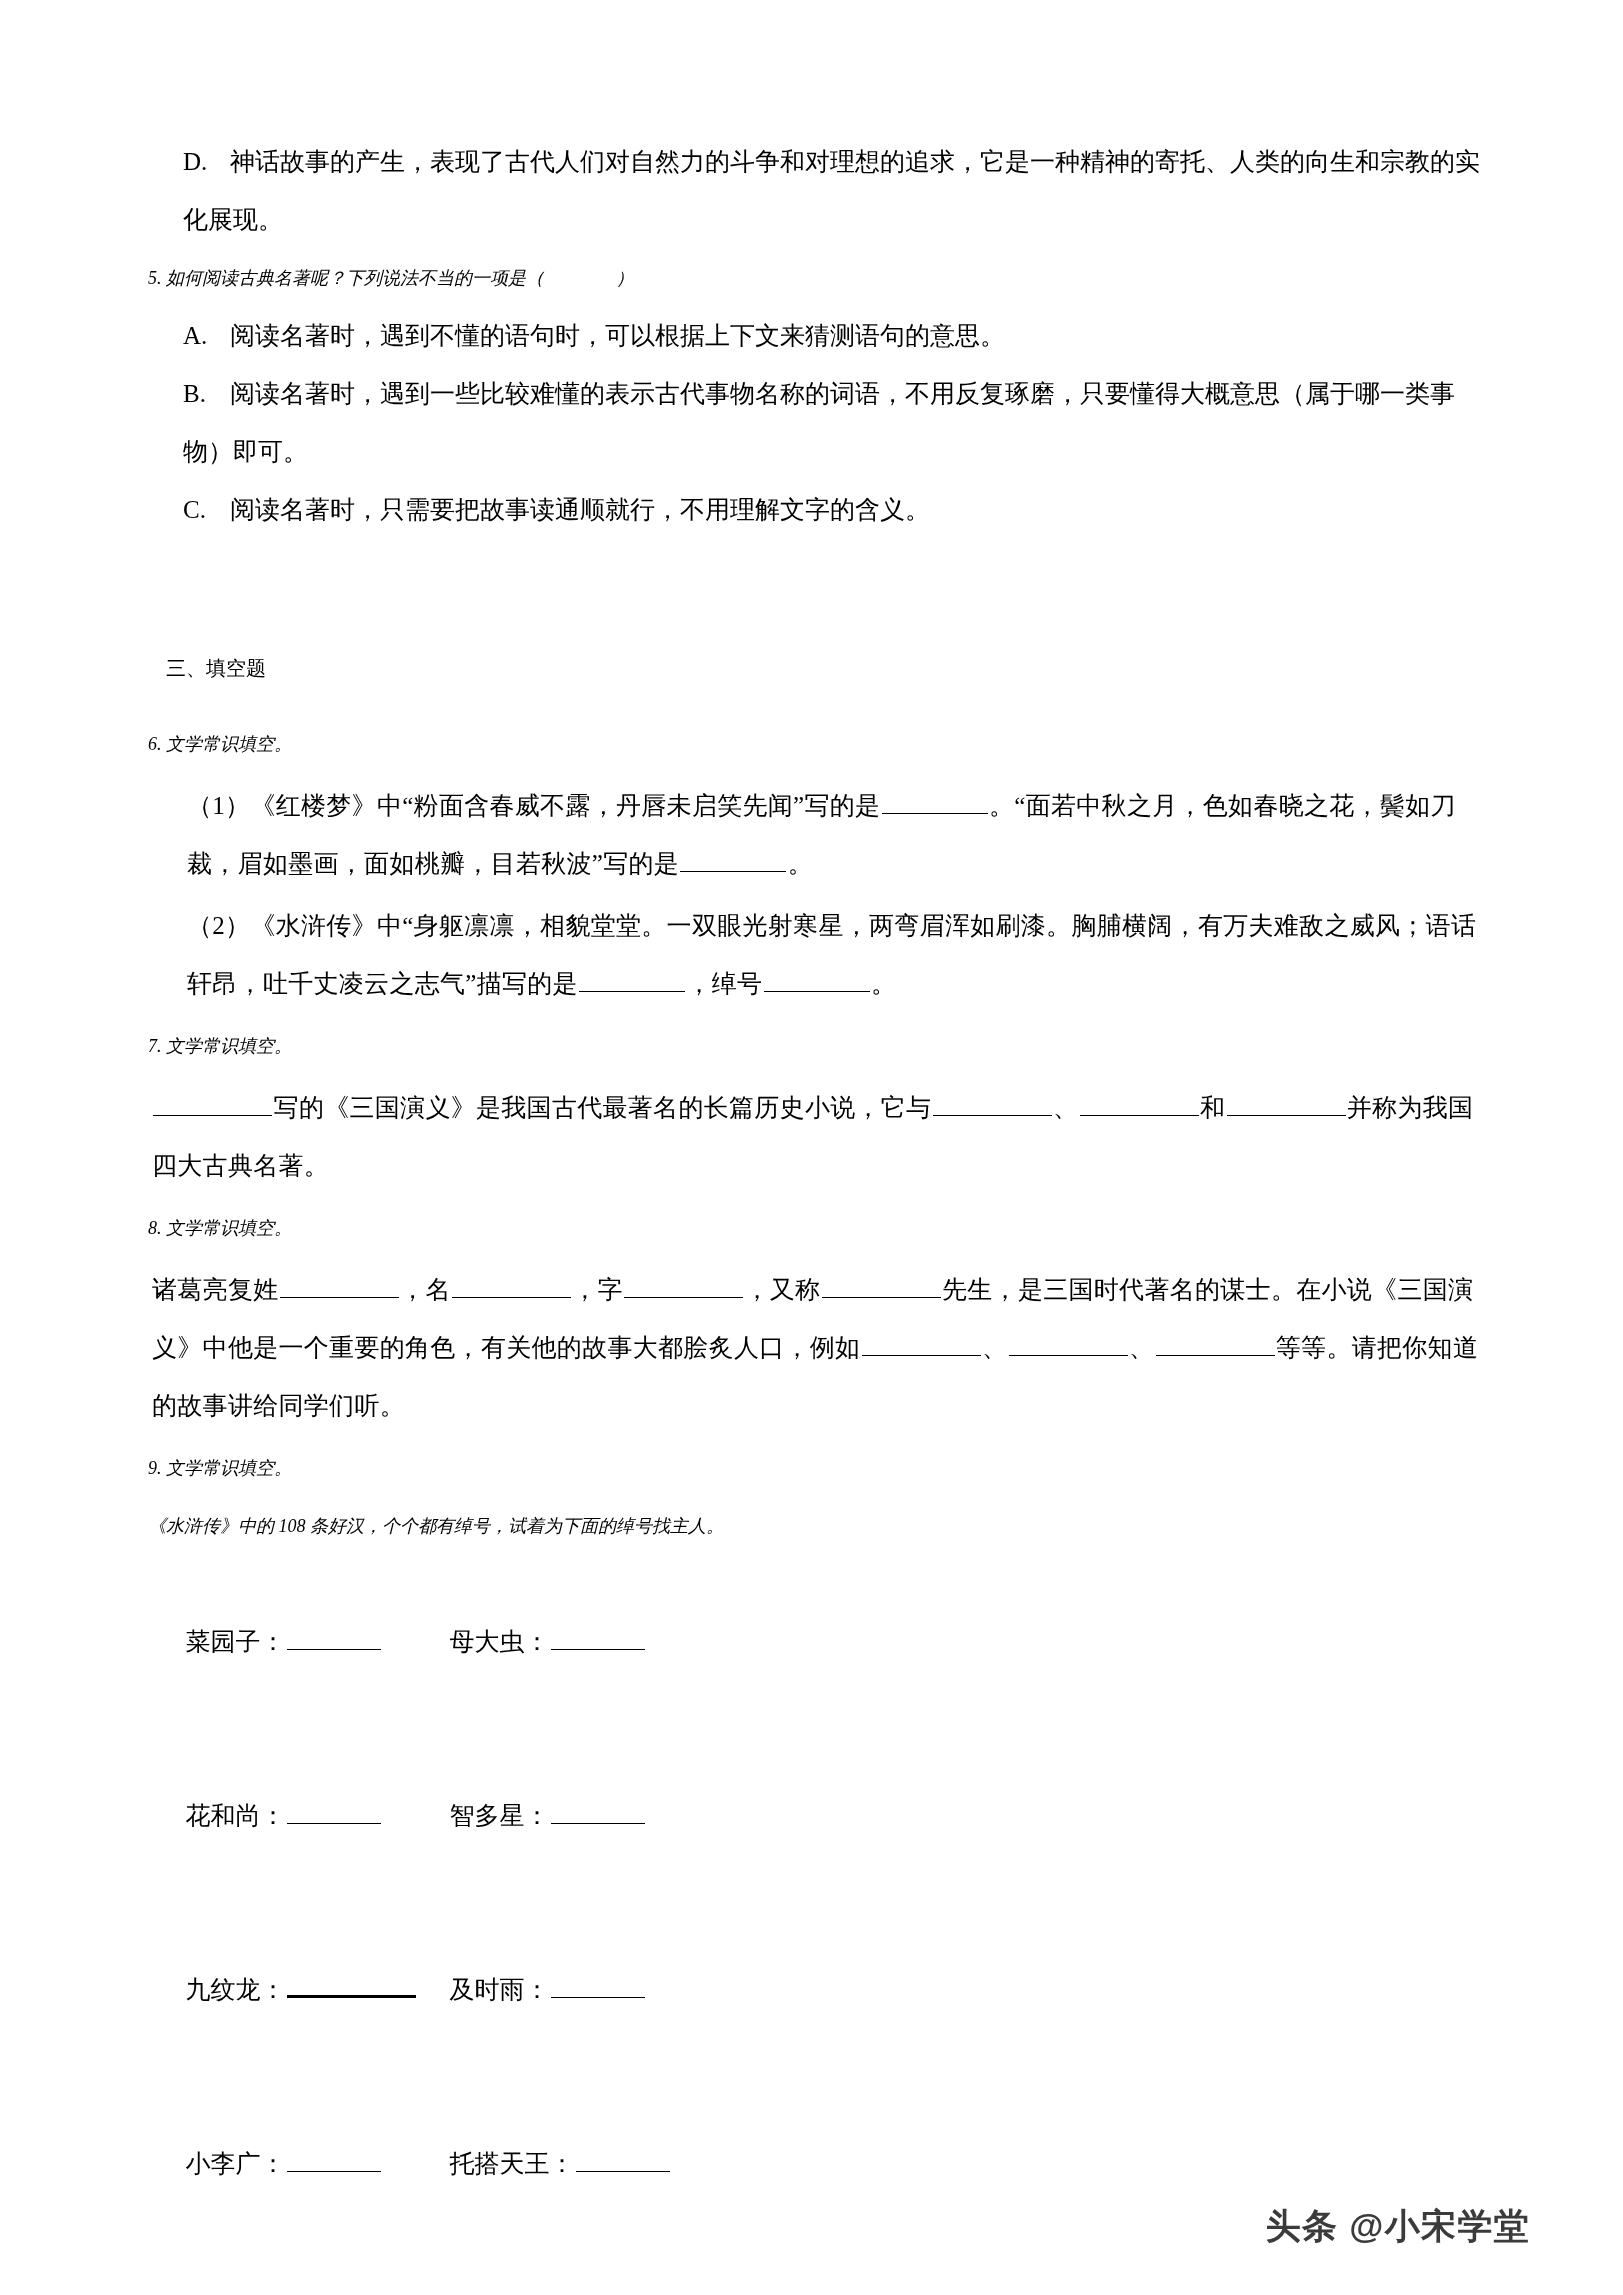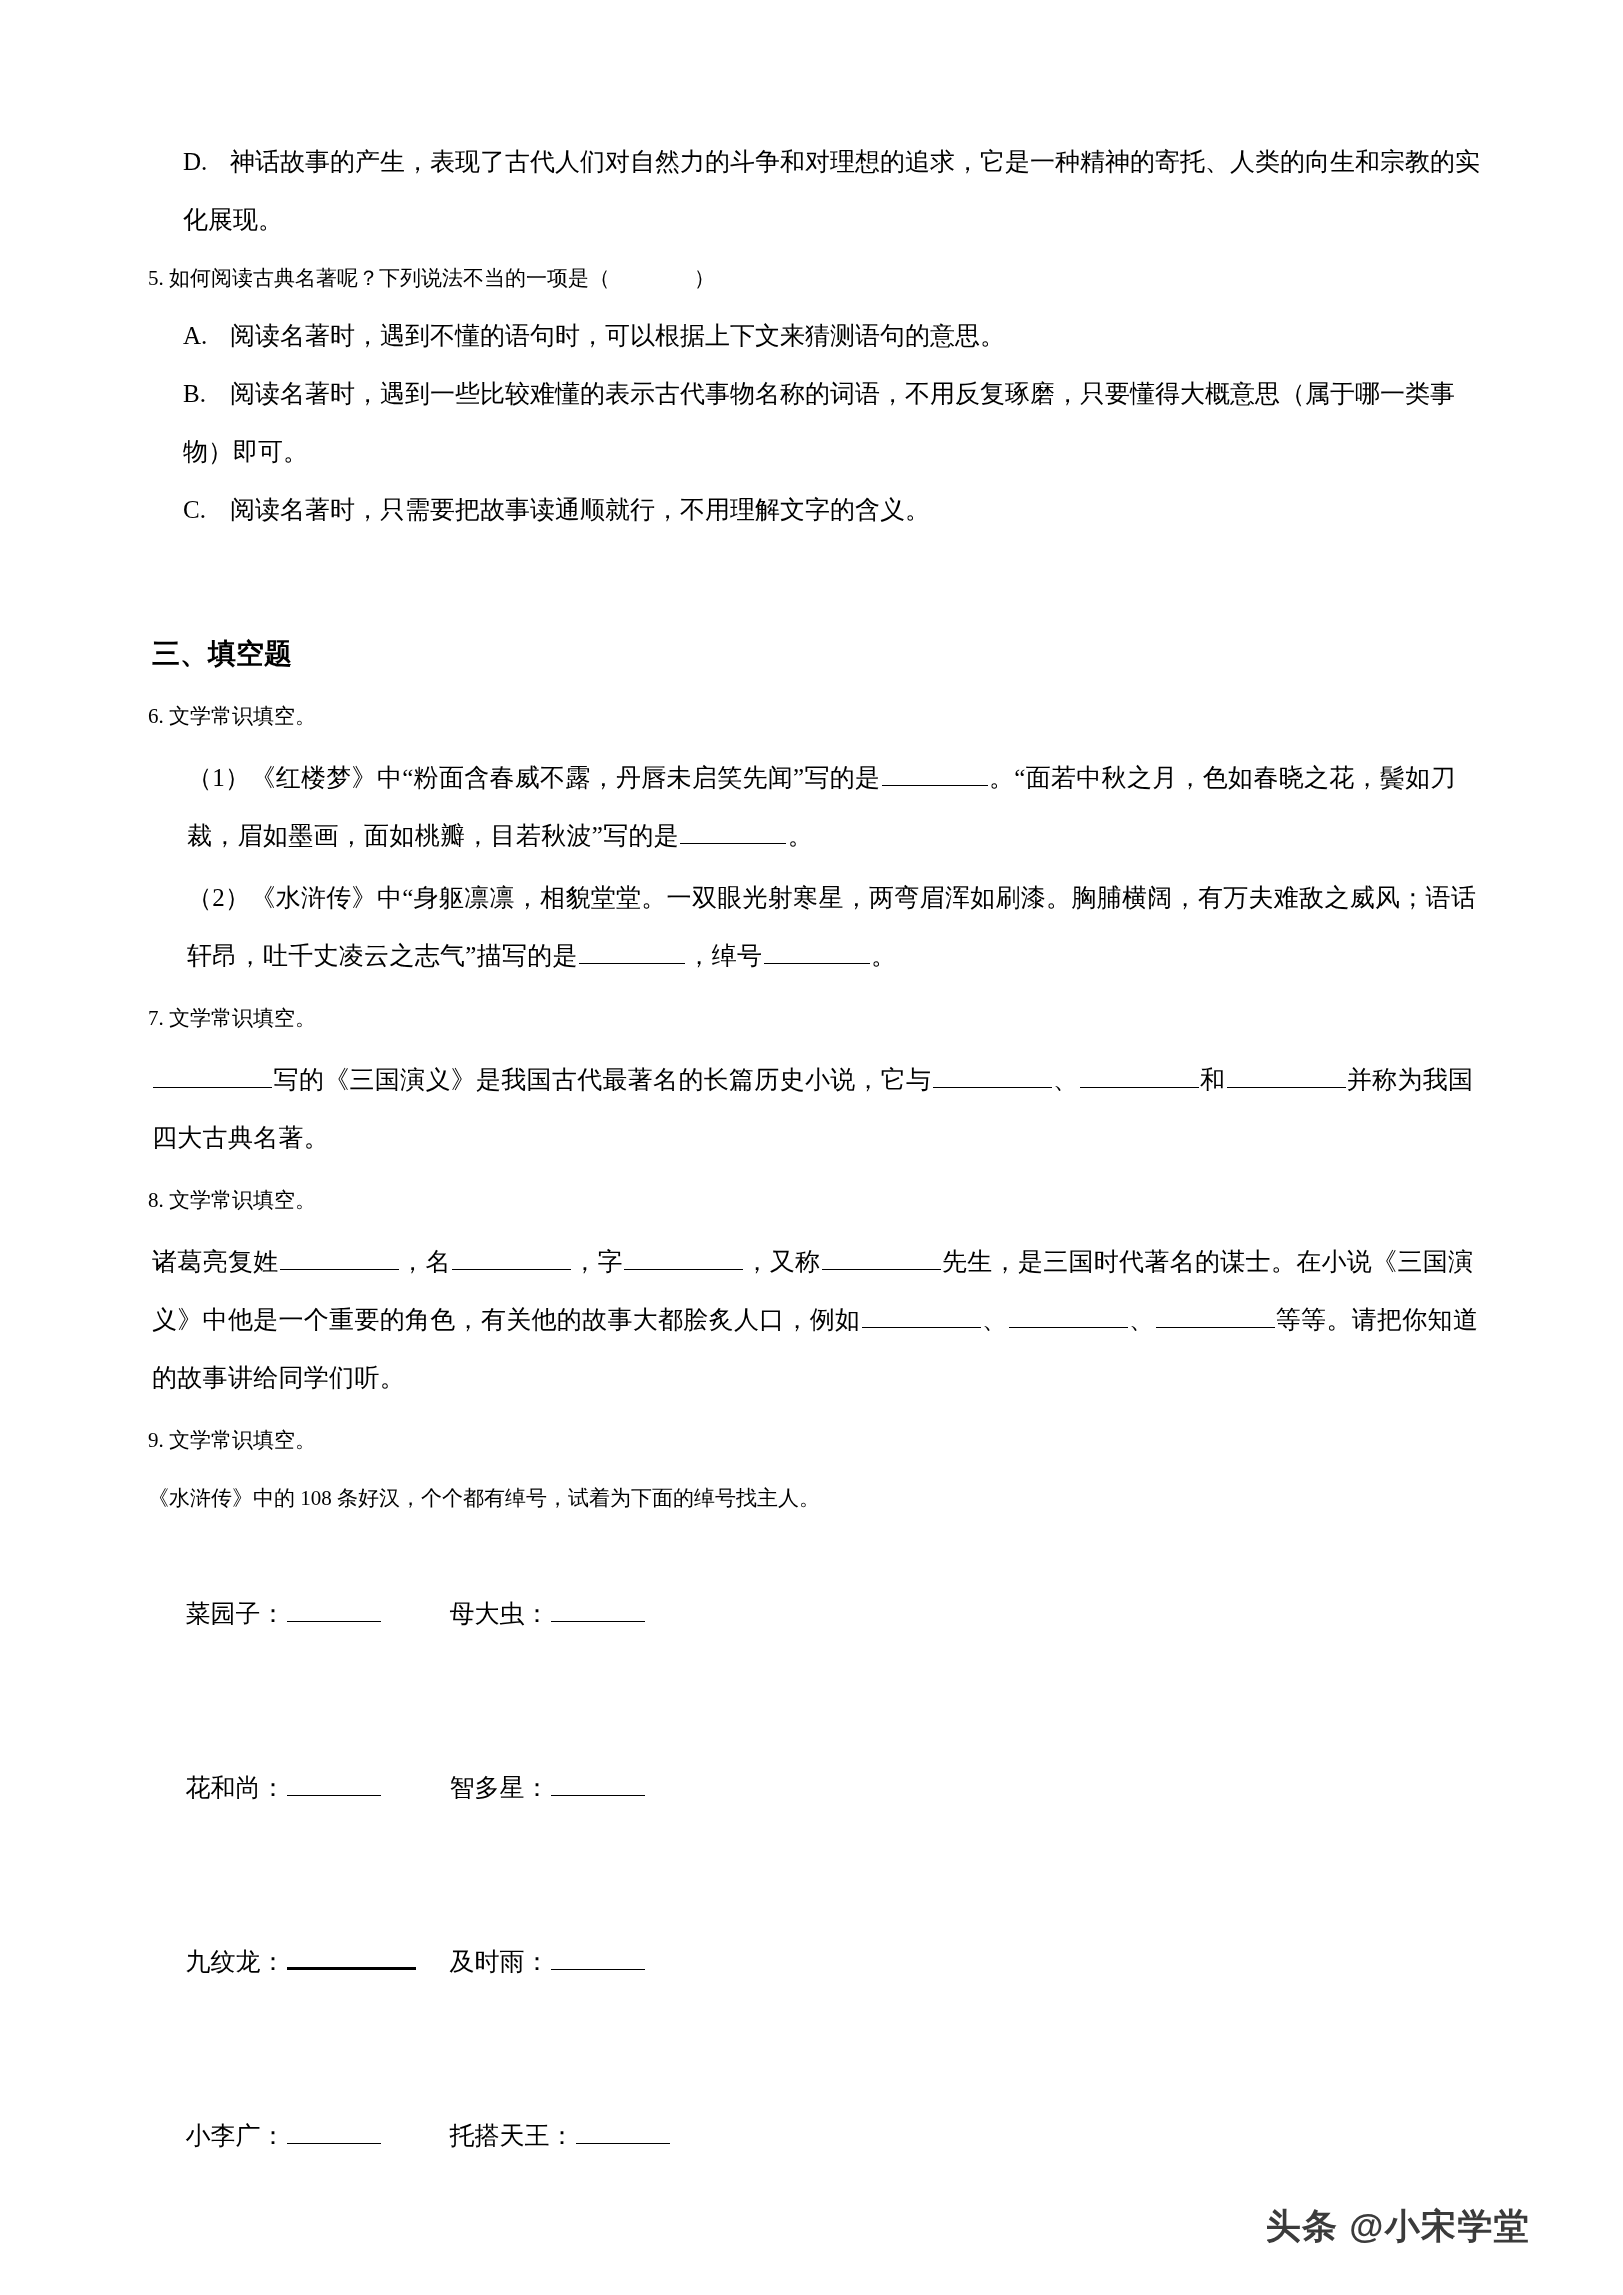"5. 如何阅读古典名著呢？下列说法不当的一项是（ ）" .q-line { font-size: 21px -> 18px; font-style: none -> italic }
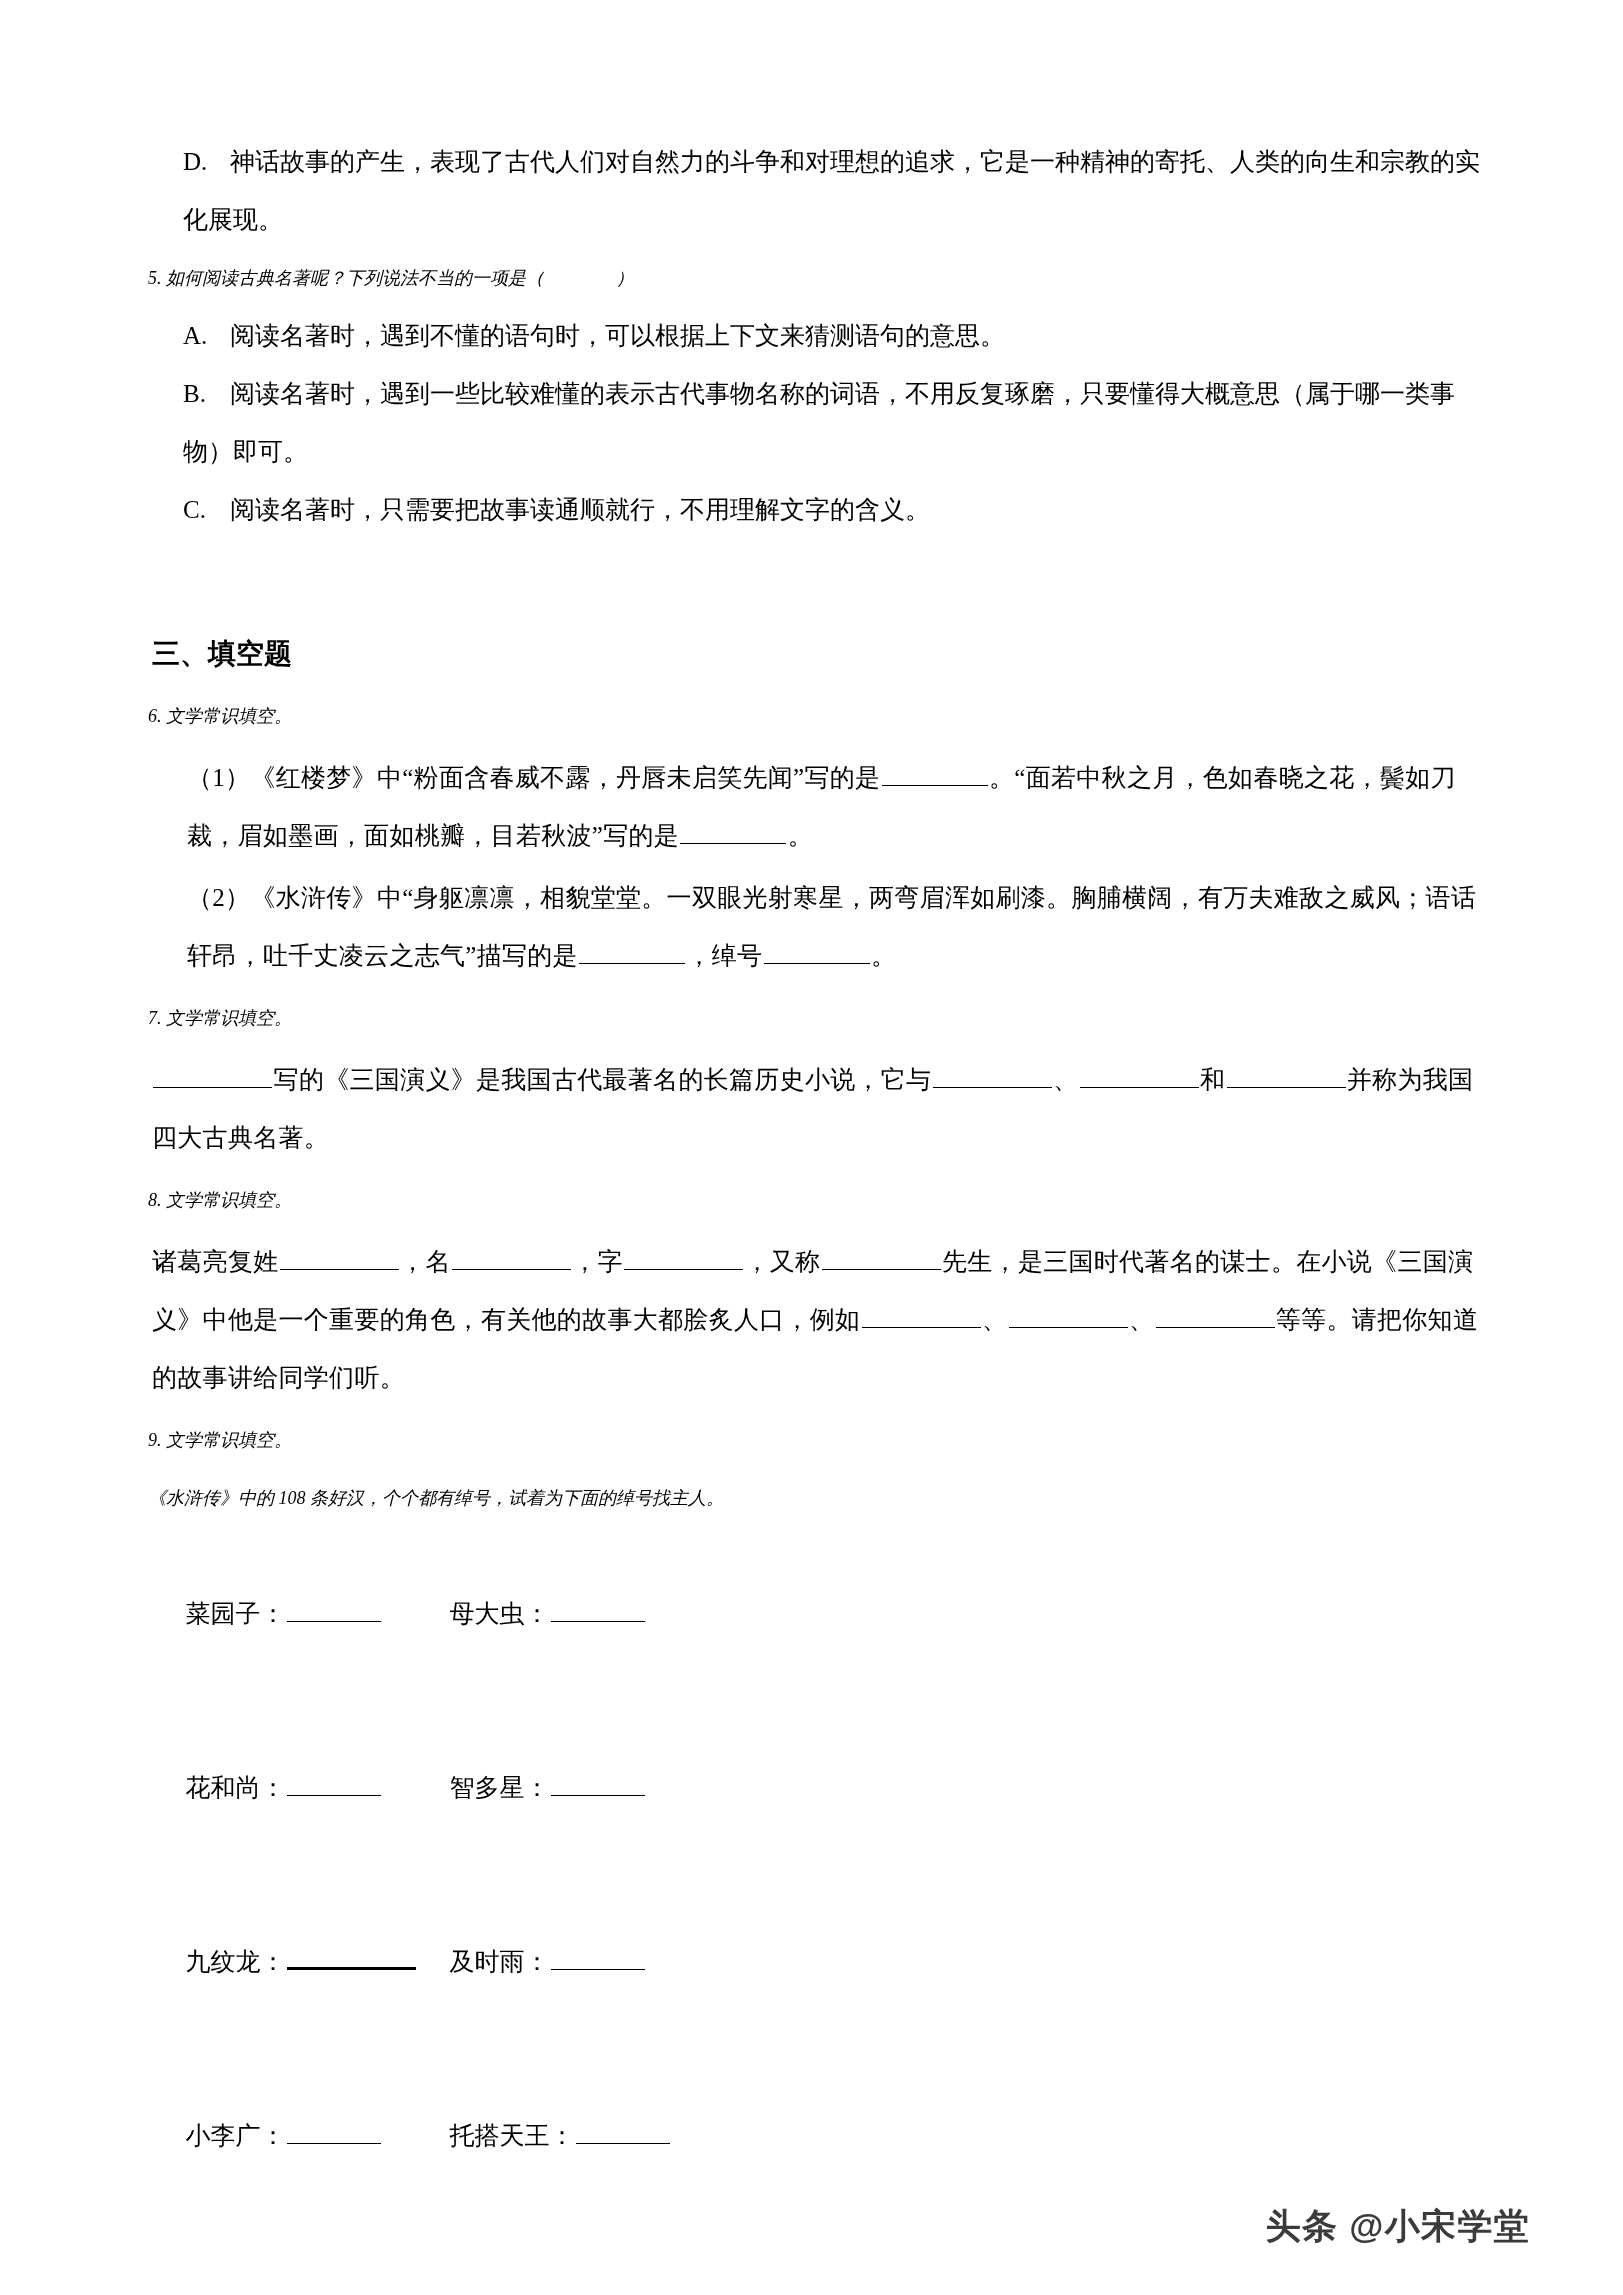"三、填空题" .sec-title { font-size: 28px -> 20px; font-weight: bold -> normal; margin: 4px -> 18px }
